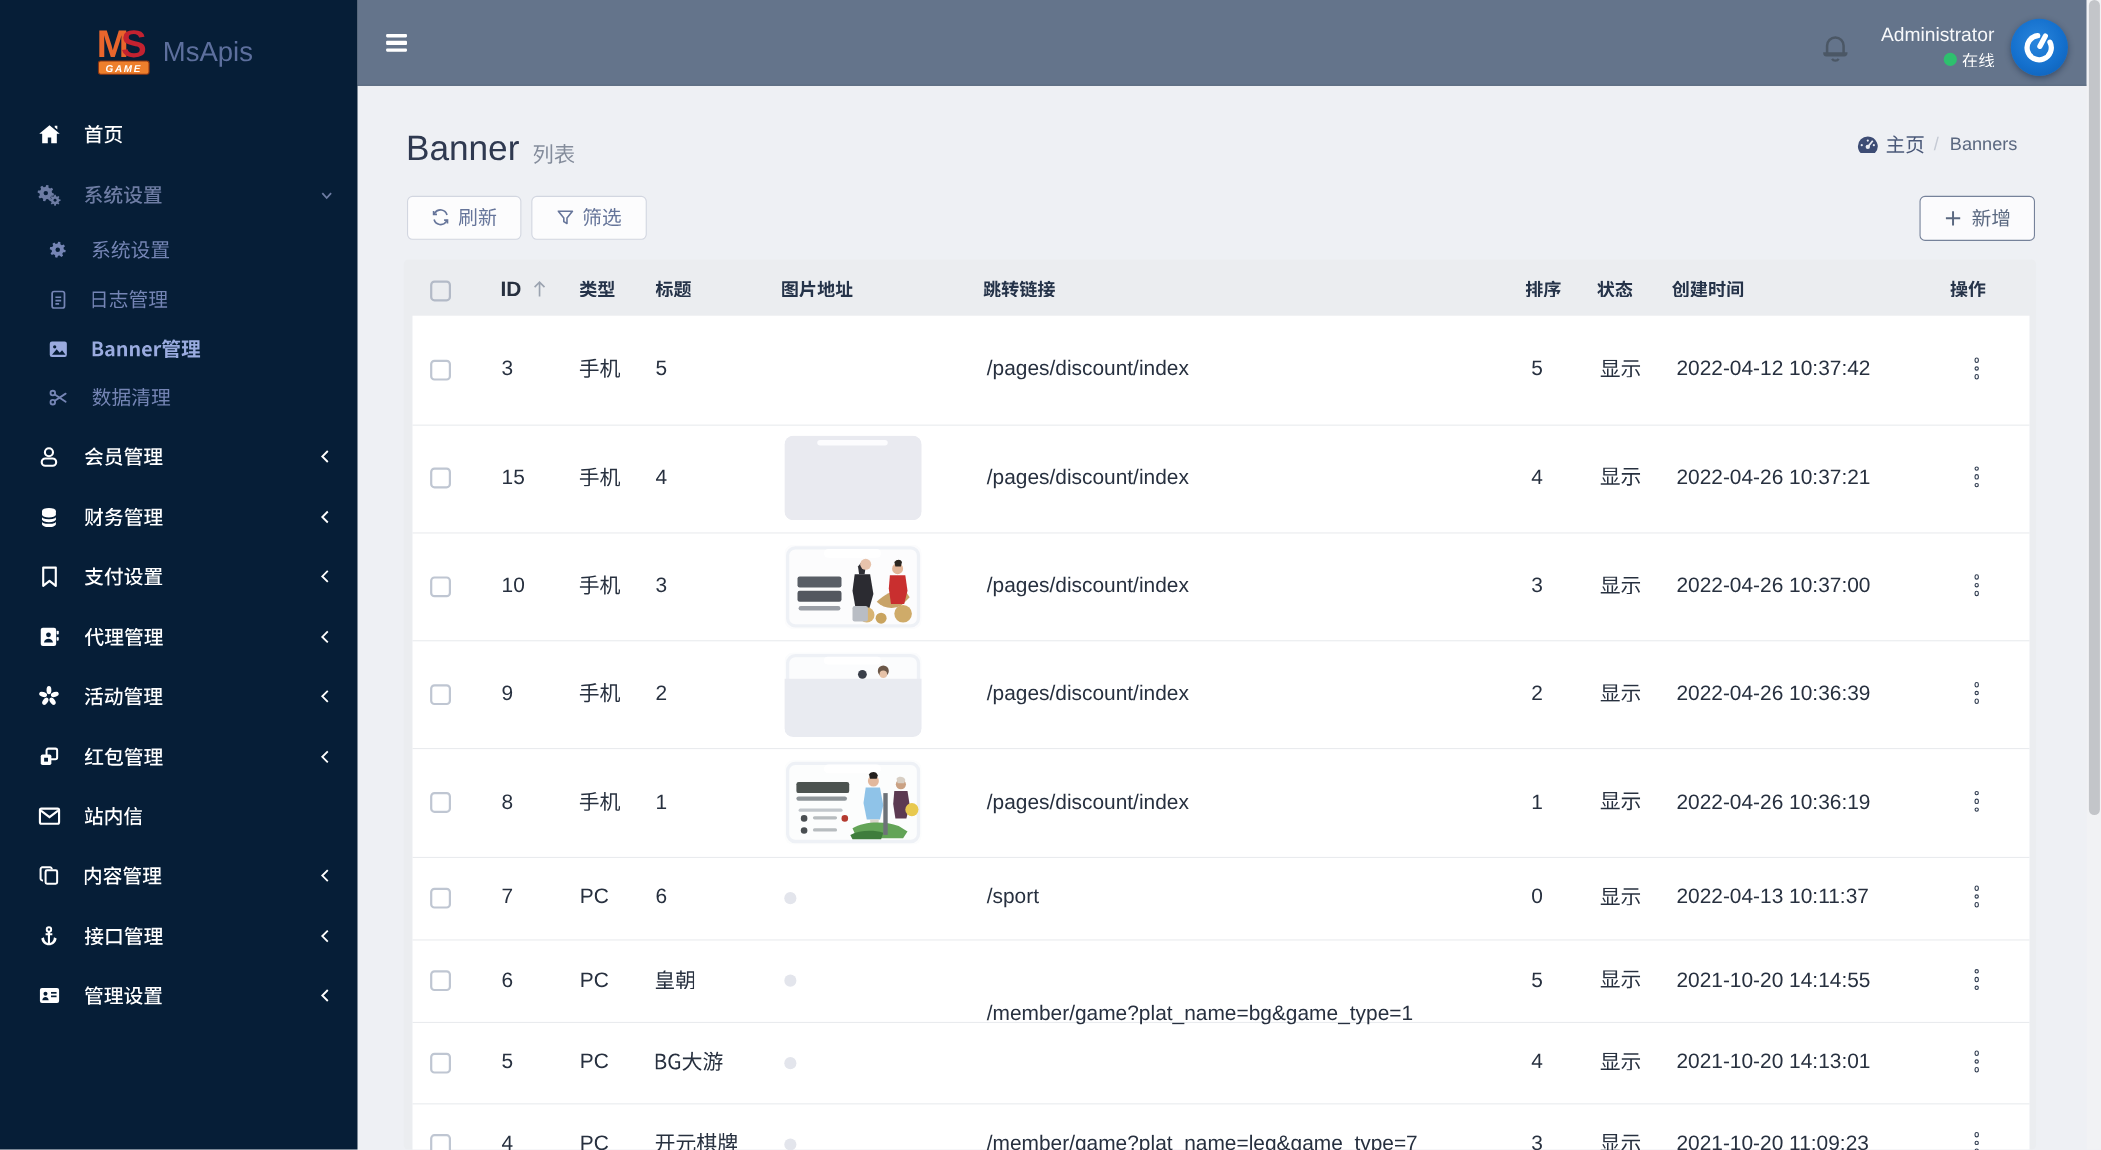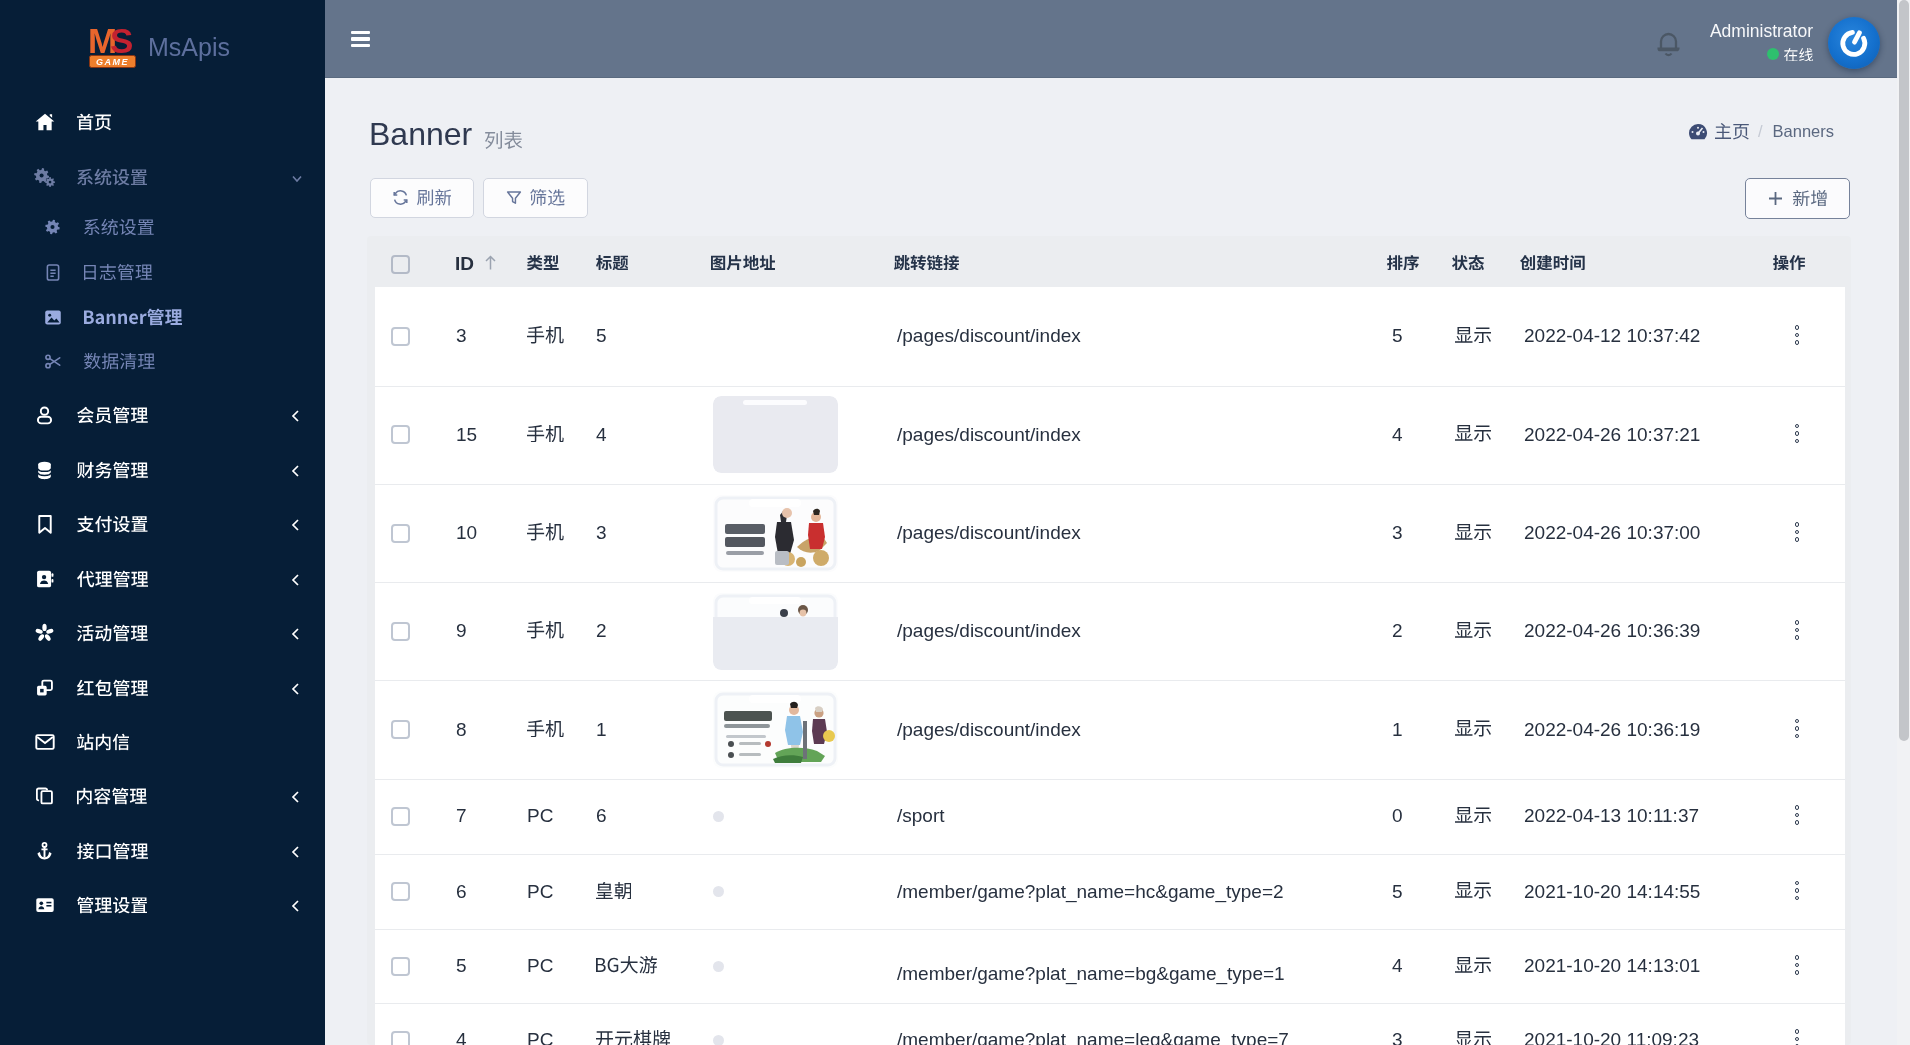"/member/game?plat_name=hc&game_type=2" div.cell { html: <div>/member/game?plat_name=hc&amp;game_type=2</div> -> none }
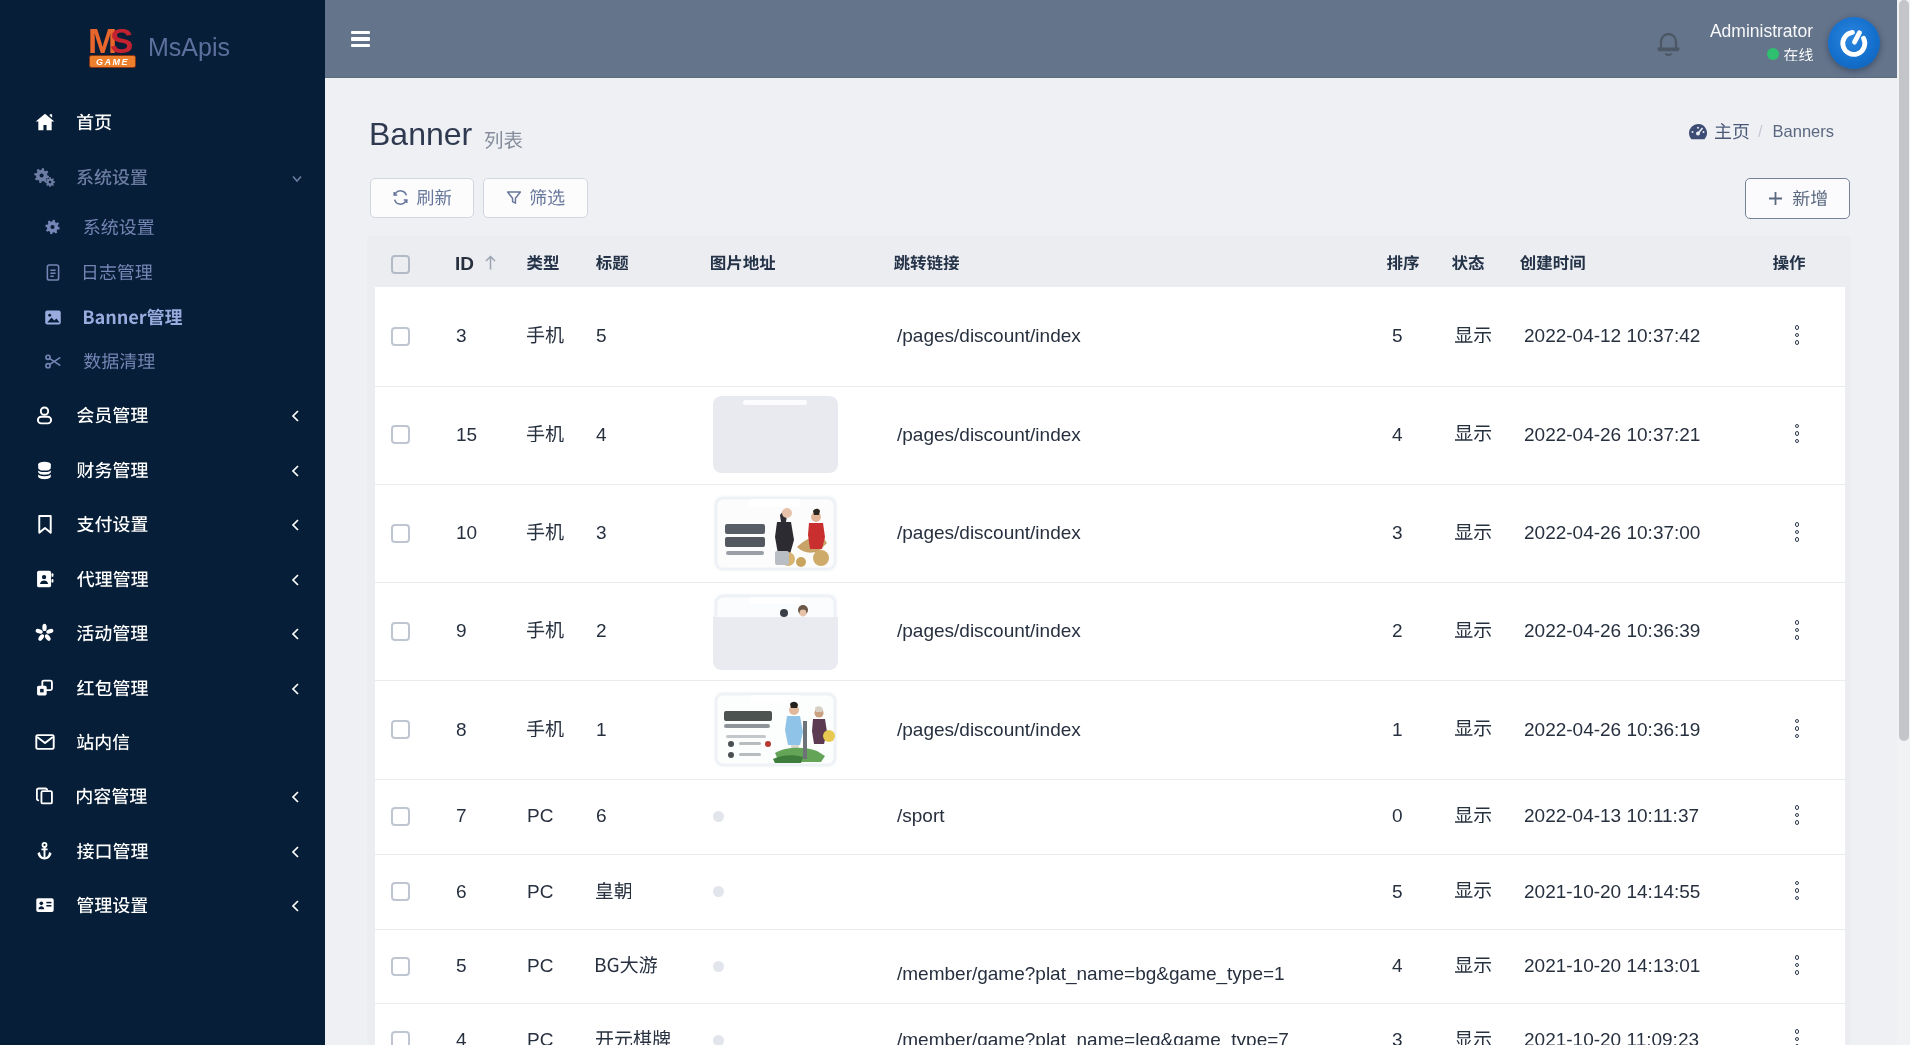"/member/game?plat_name=bg&game_type=1" div.cell { top: 896px -> 844px }
